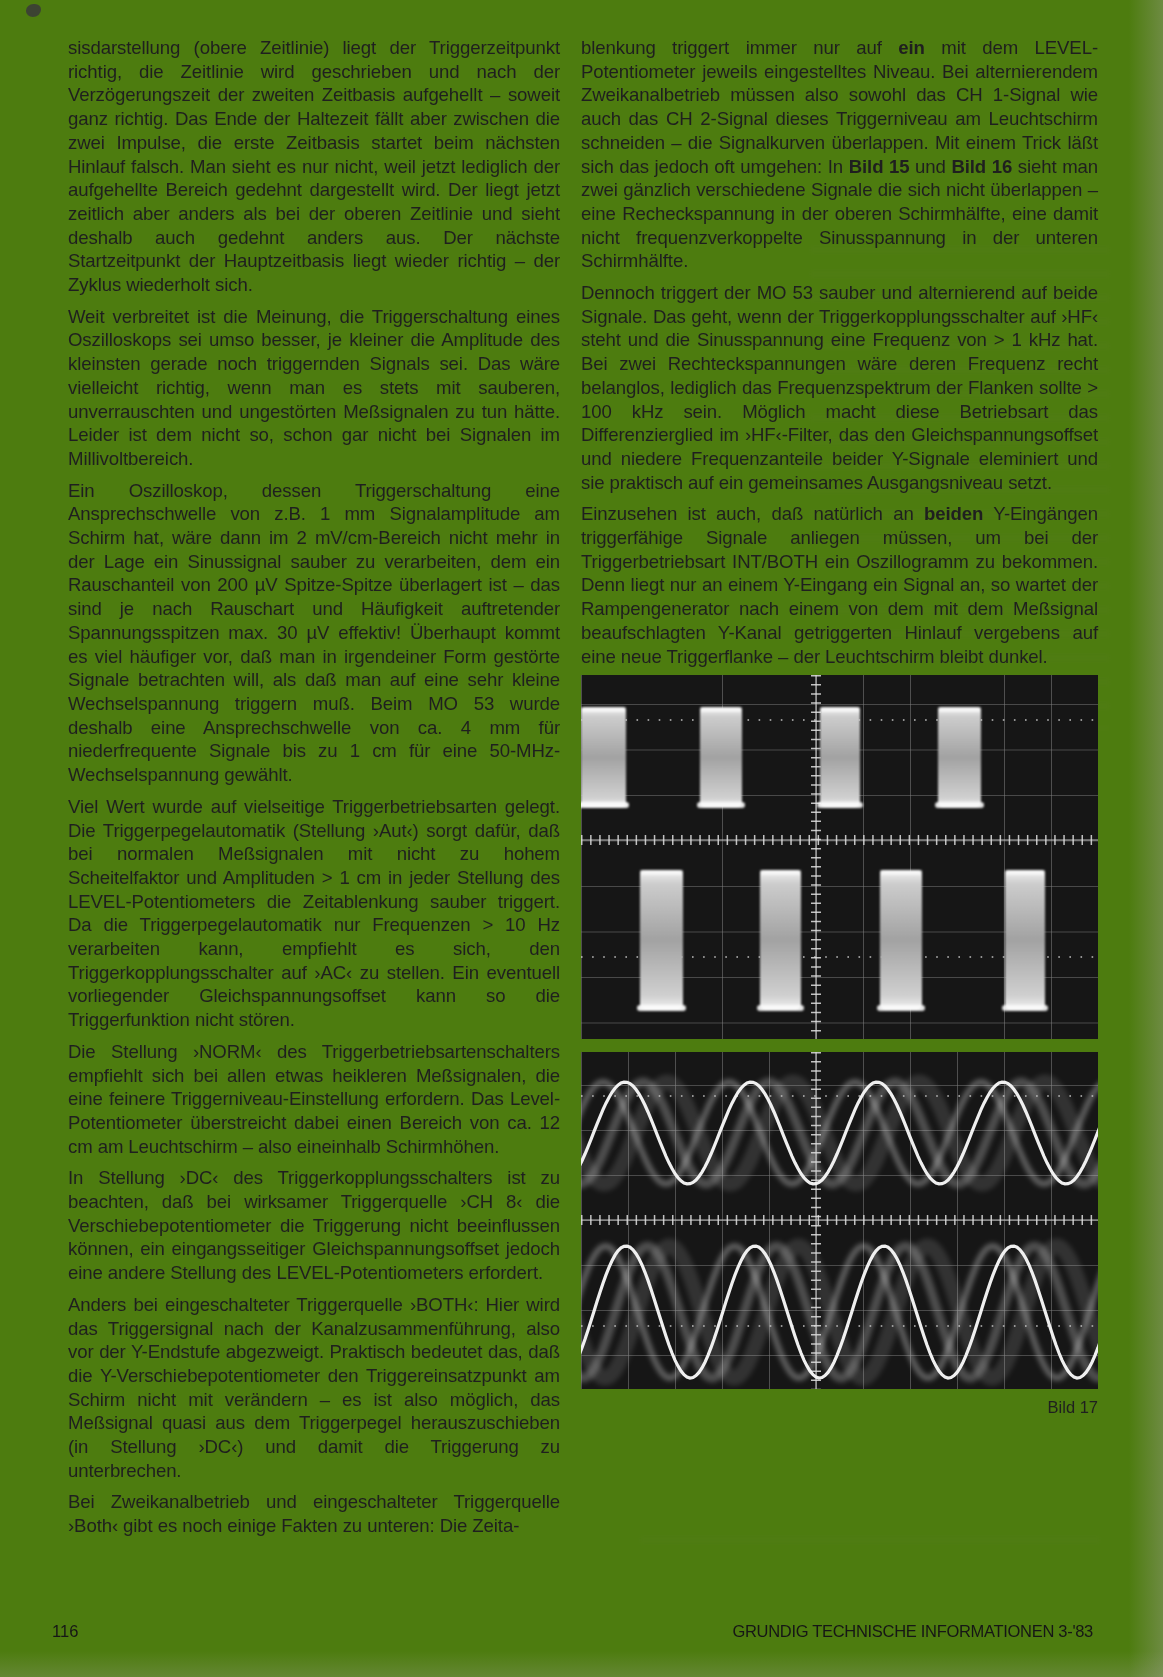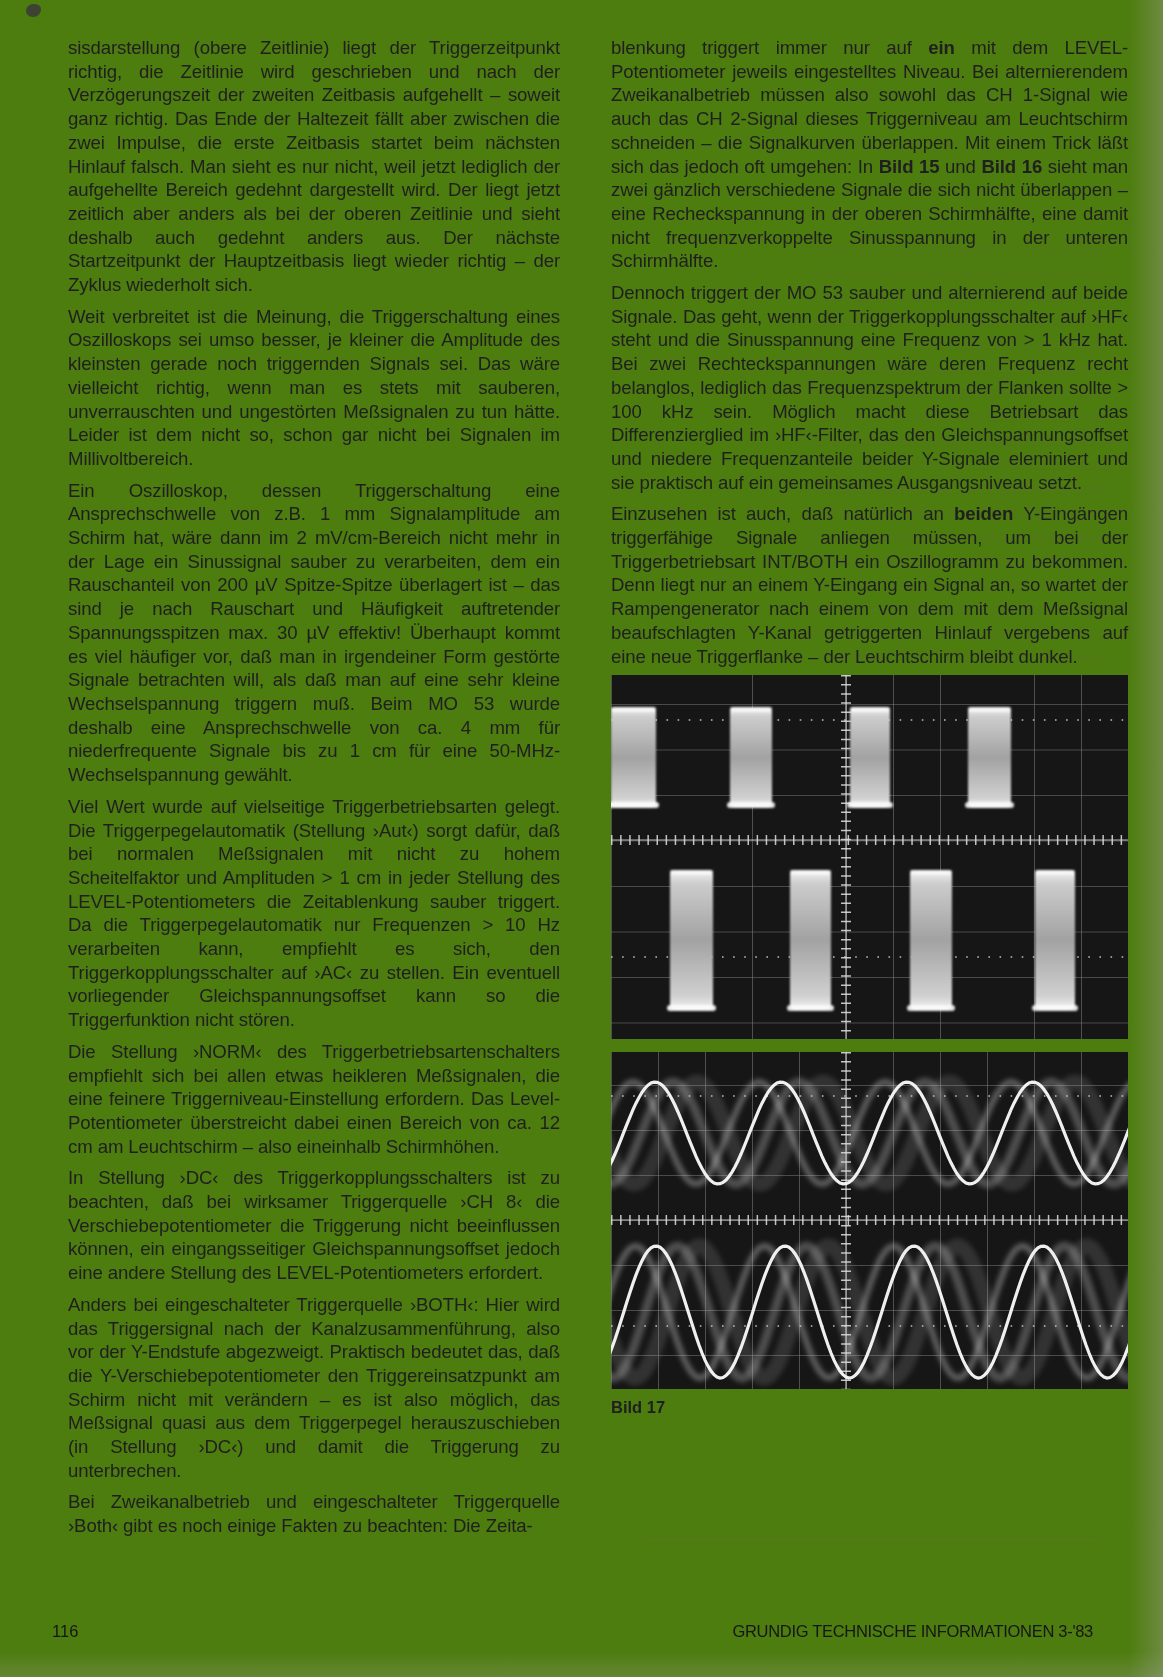"blenkung triggert immer nur auf" .col-right { left: 611px -> 581px }
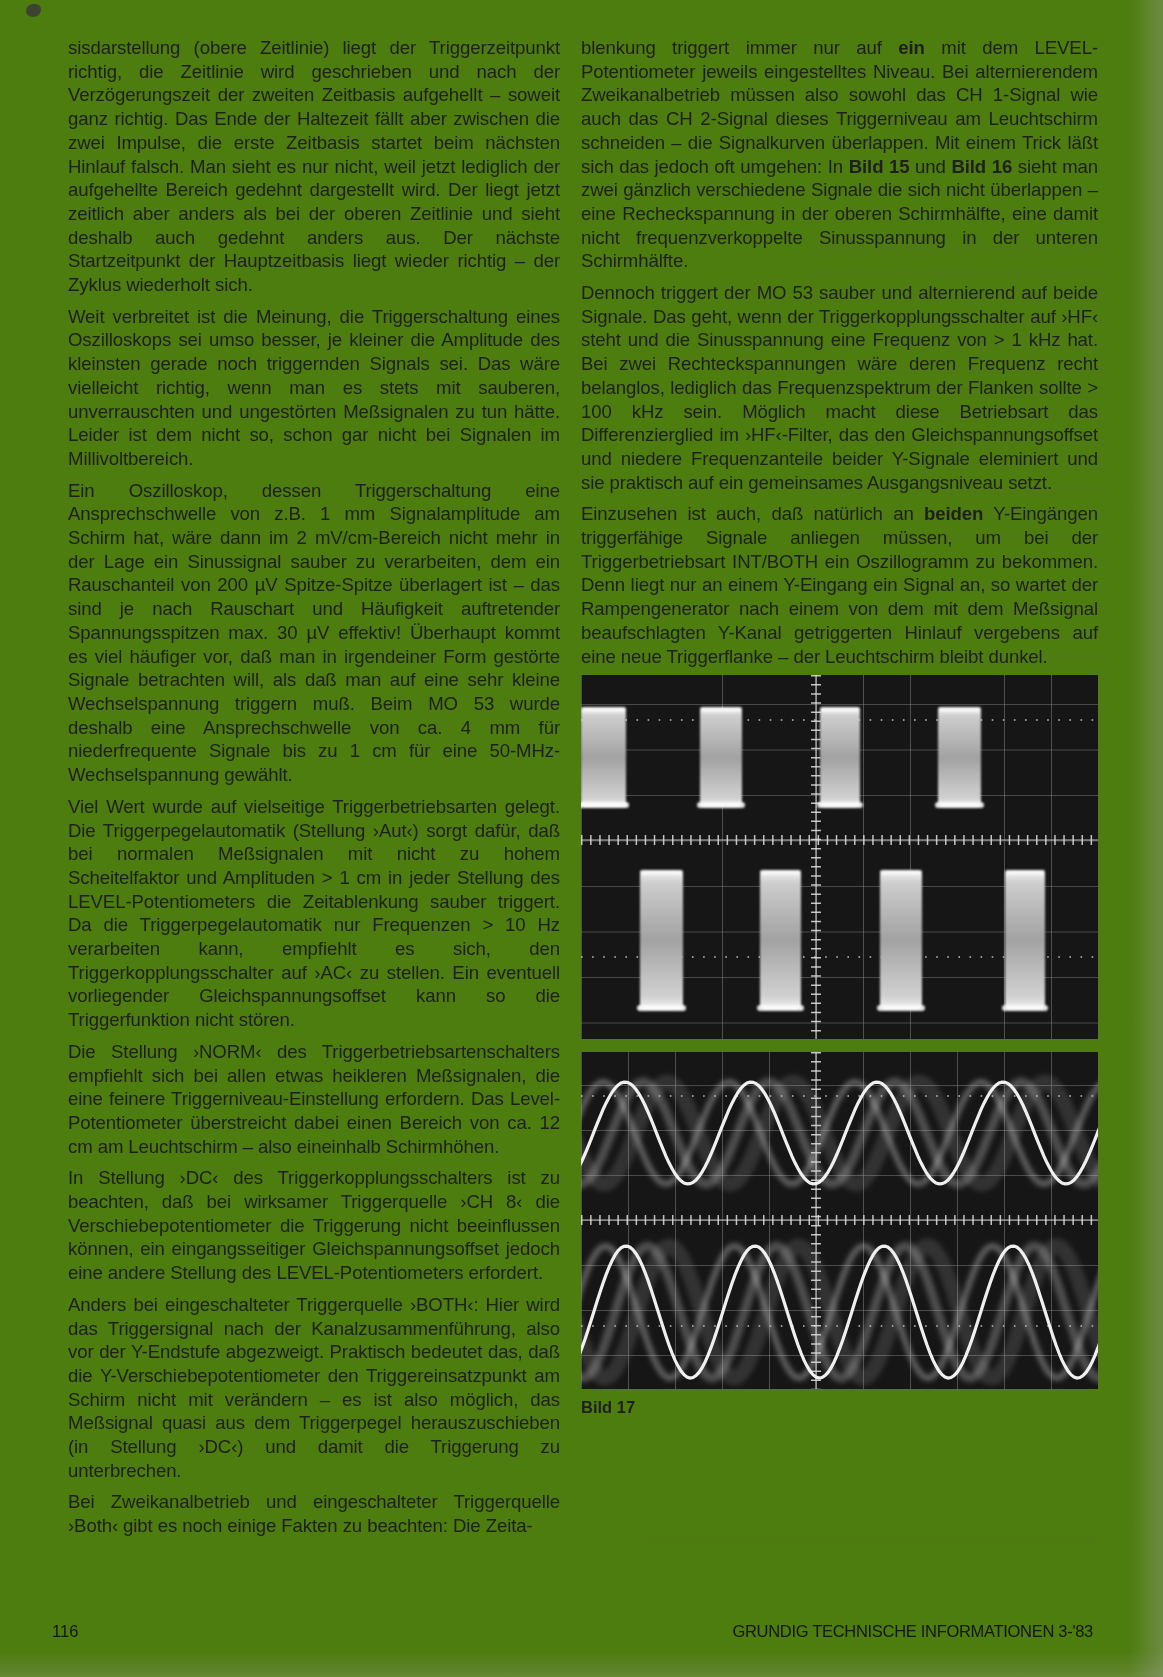"Bild 17" .caption { font-weight: 700 -> 400; text-align: left -> right }
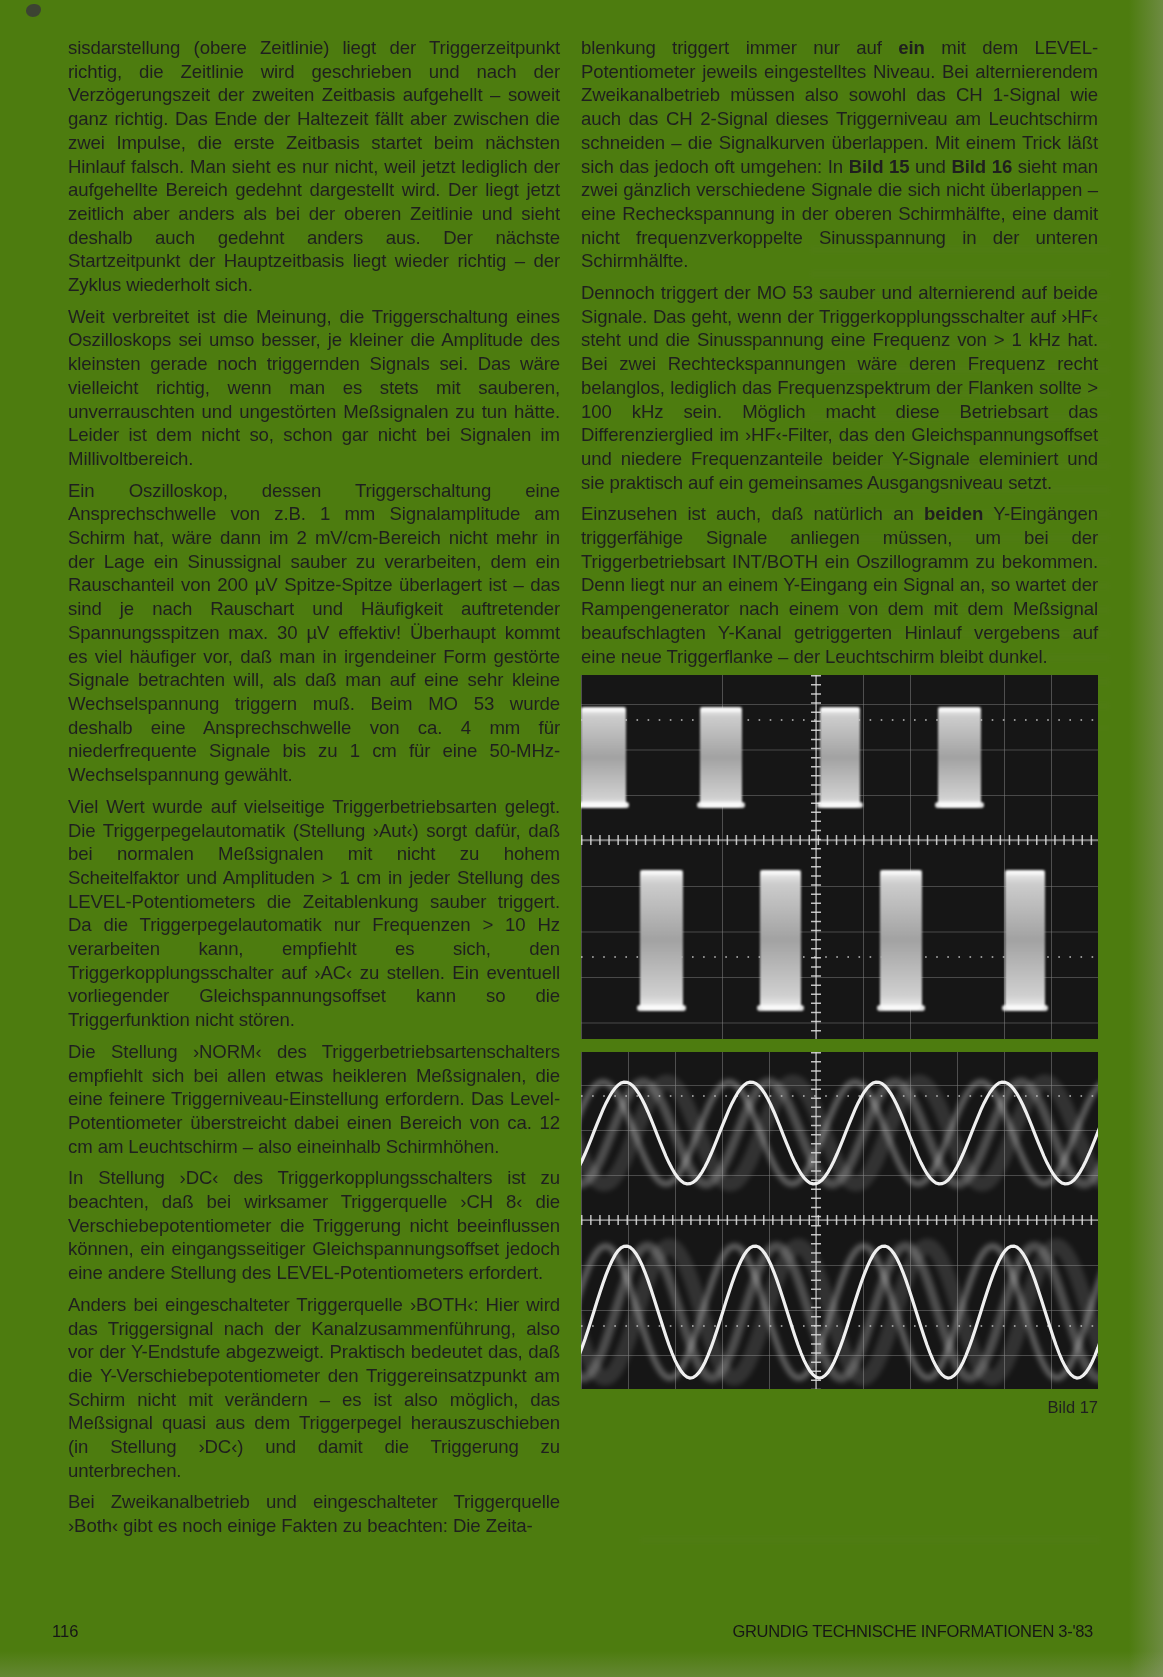"Bei Zweikanalbetrieb und eingeschalteter" p { text: beachten -> unteren }
